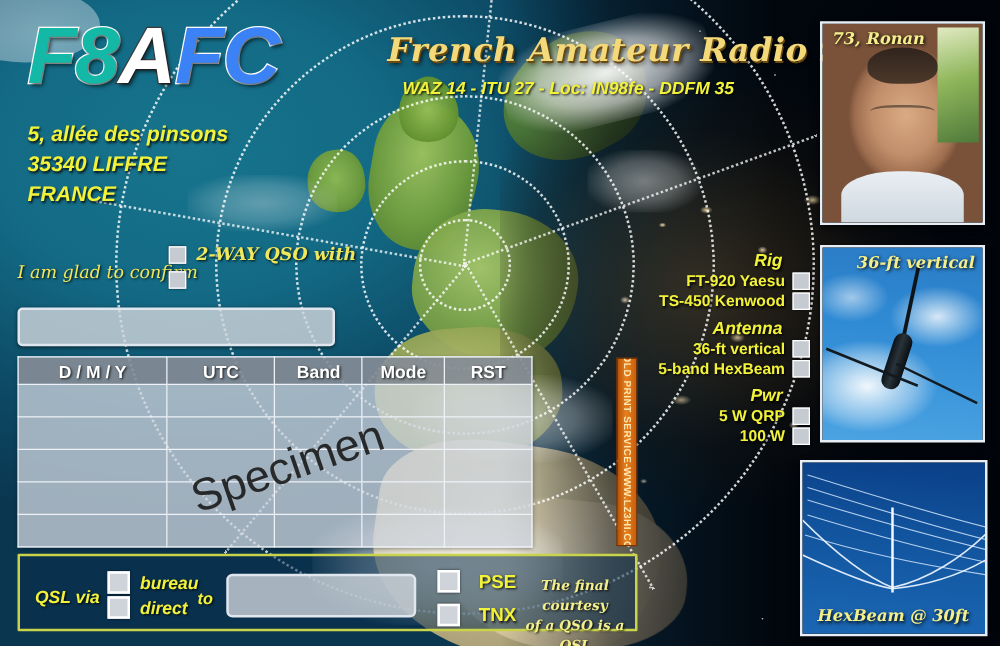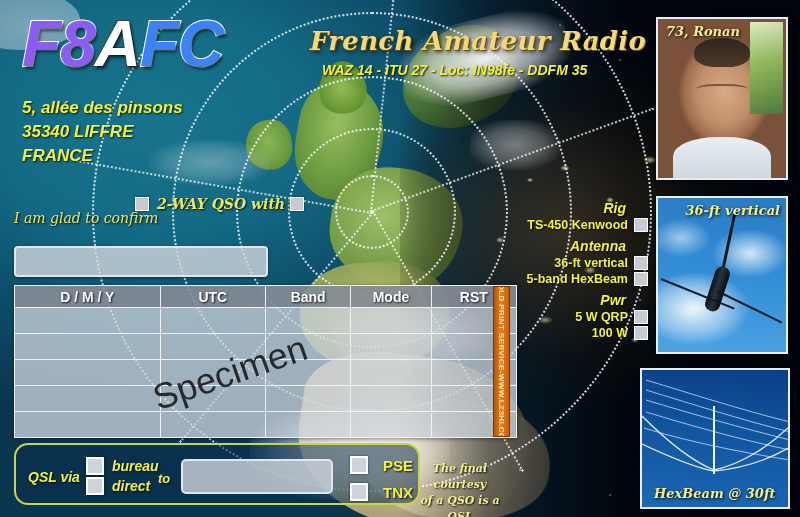"F8" .cs-blue { color: #8b5cf6 -> #14b8a6 }
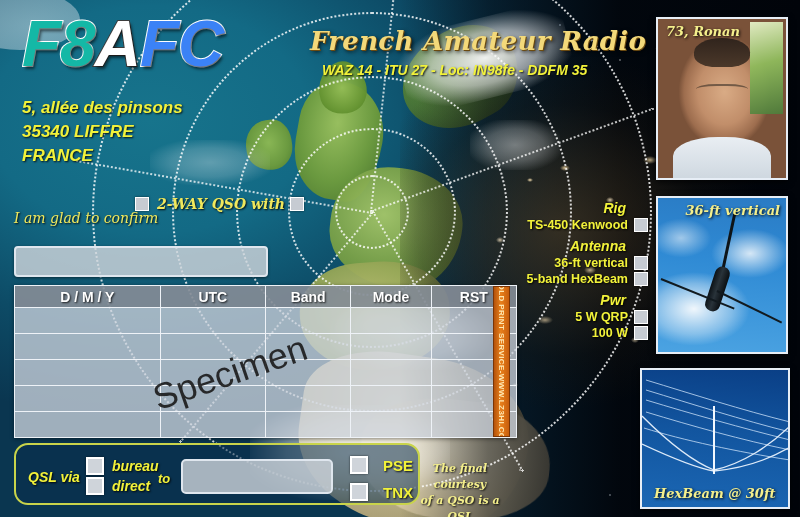"2-WAY QSO with" .confirm-opts { flex-direction: row -> column }
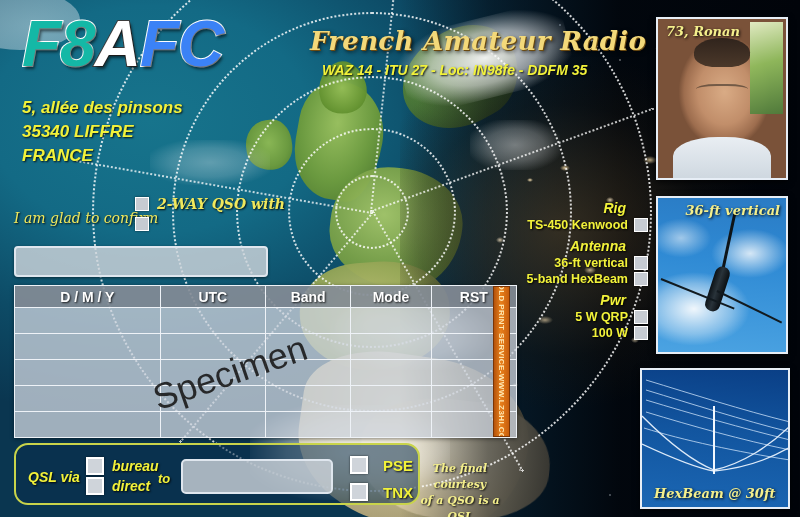"FT-920 Yaesu" div.eq-row { html: none -> <div> <div>FT-920 Yaesu</div> <div></div> </div> }
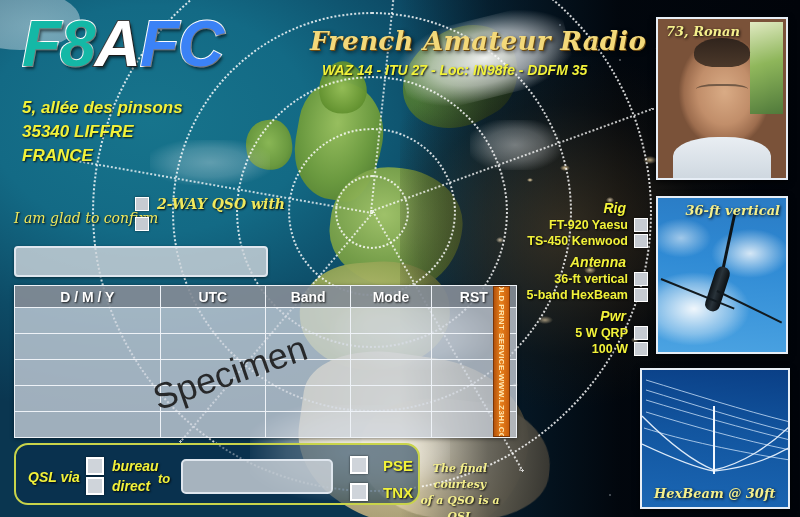"D / M / Y" #log-table { width: 503px -> 412px }
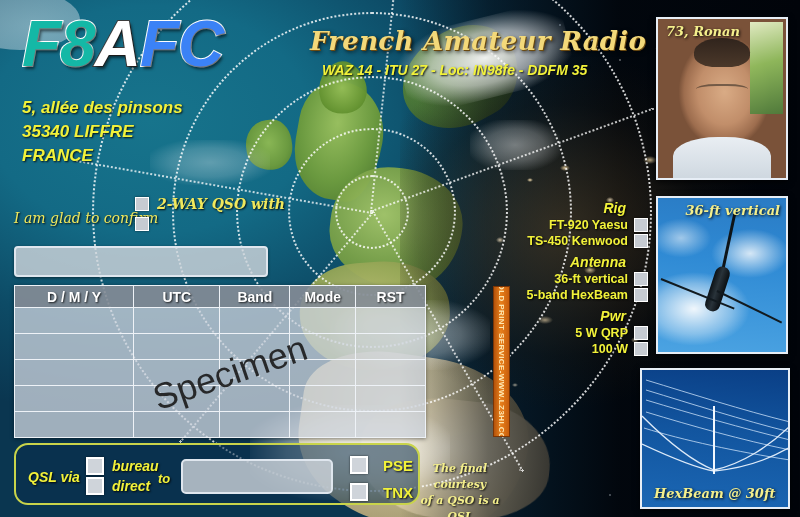"QSL via" #qsl-bar { border-radius: 14px -> 1px; width: 406px -> 496px }
